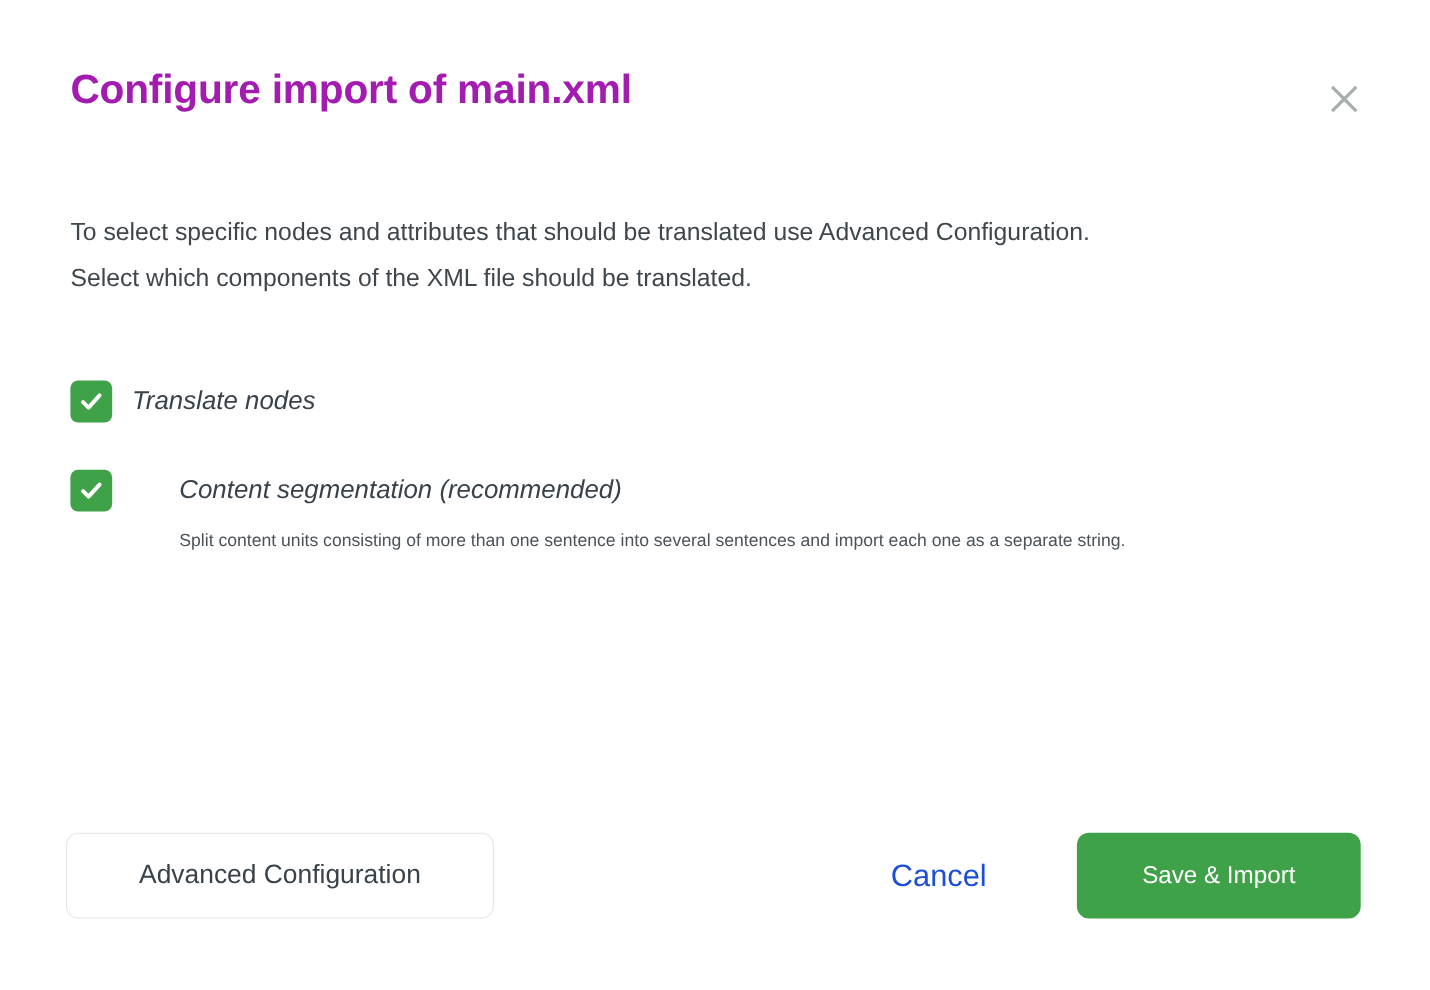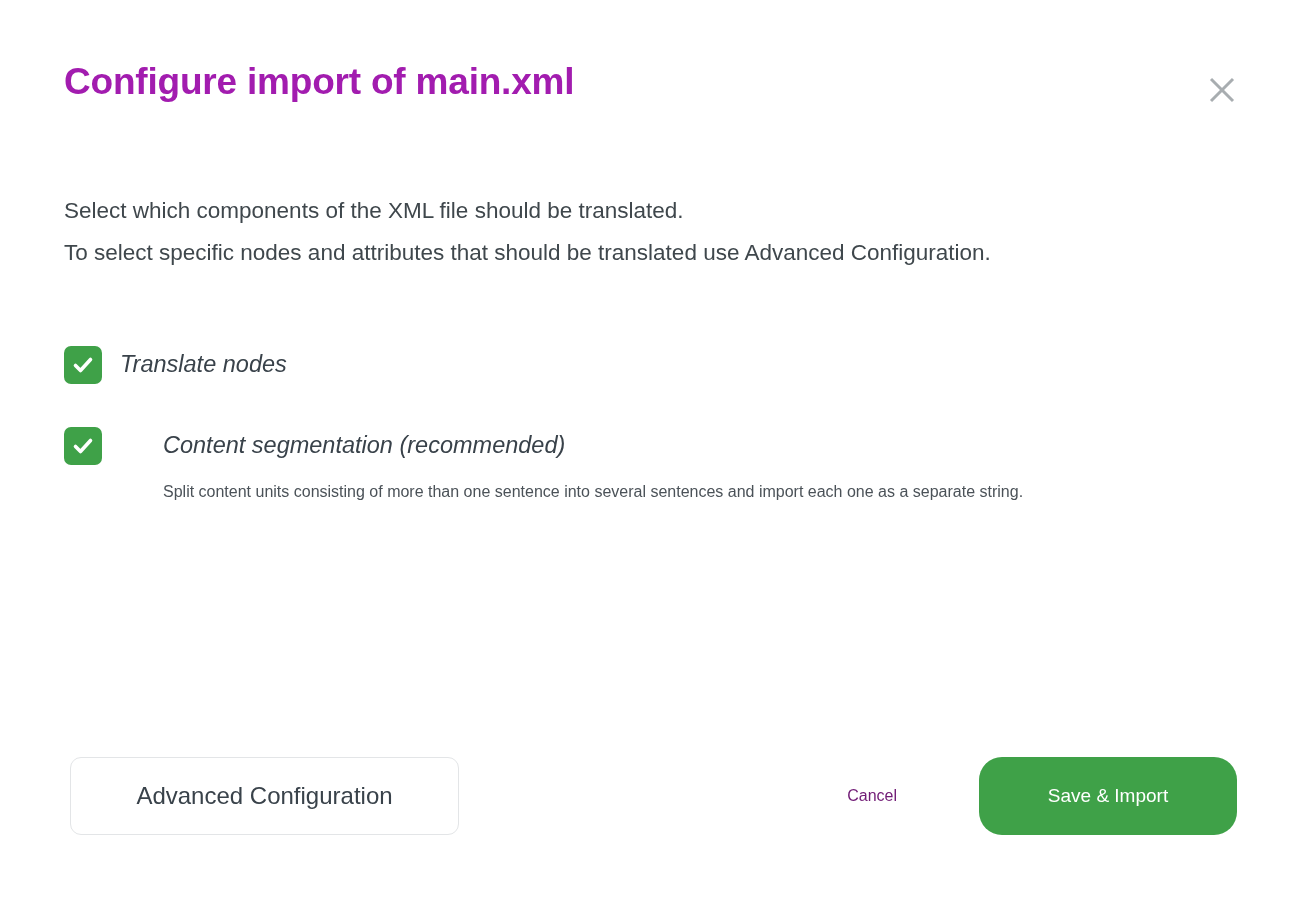"Select which components of the" p { order: before "To select specific nodes and" -> after "To select specific nodes and" }
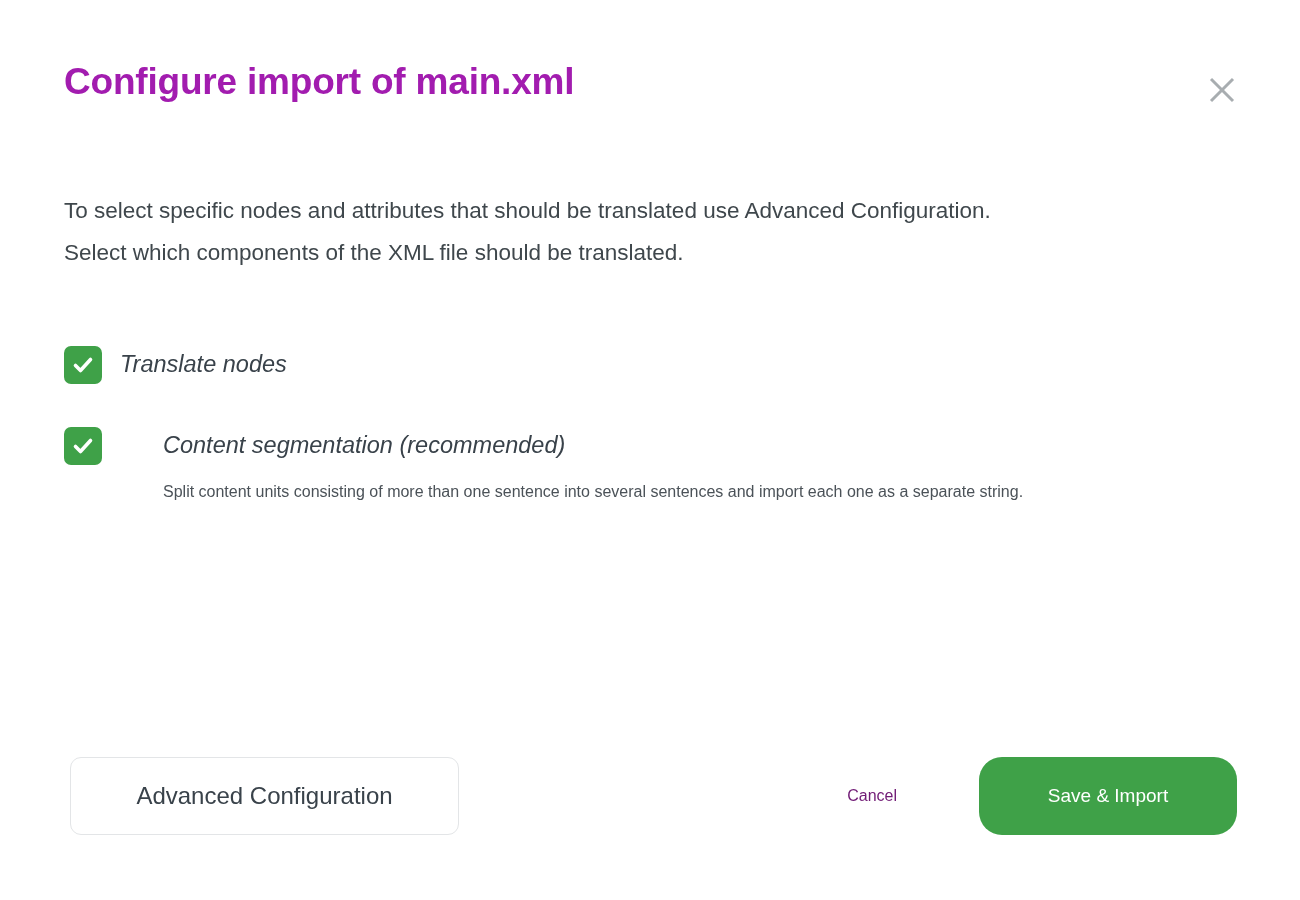"Advanced Configuration" .dialog-footer { left: 70px -> 60px }
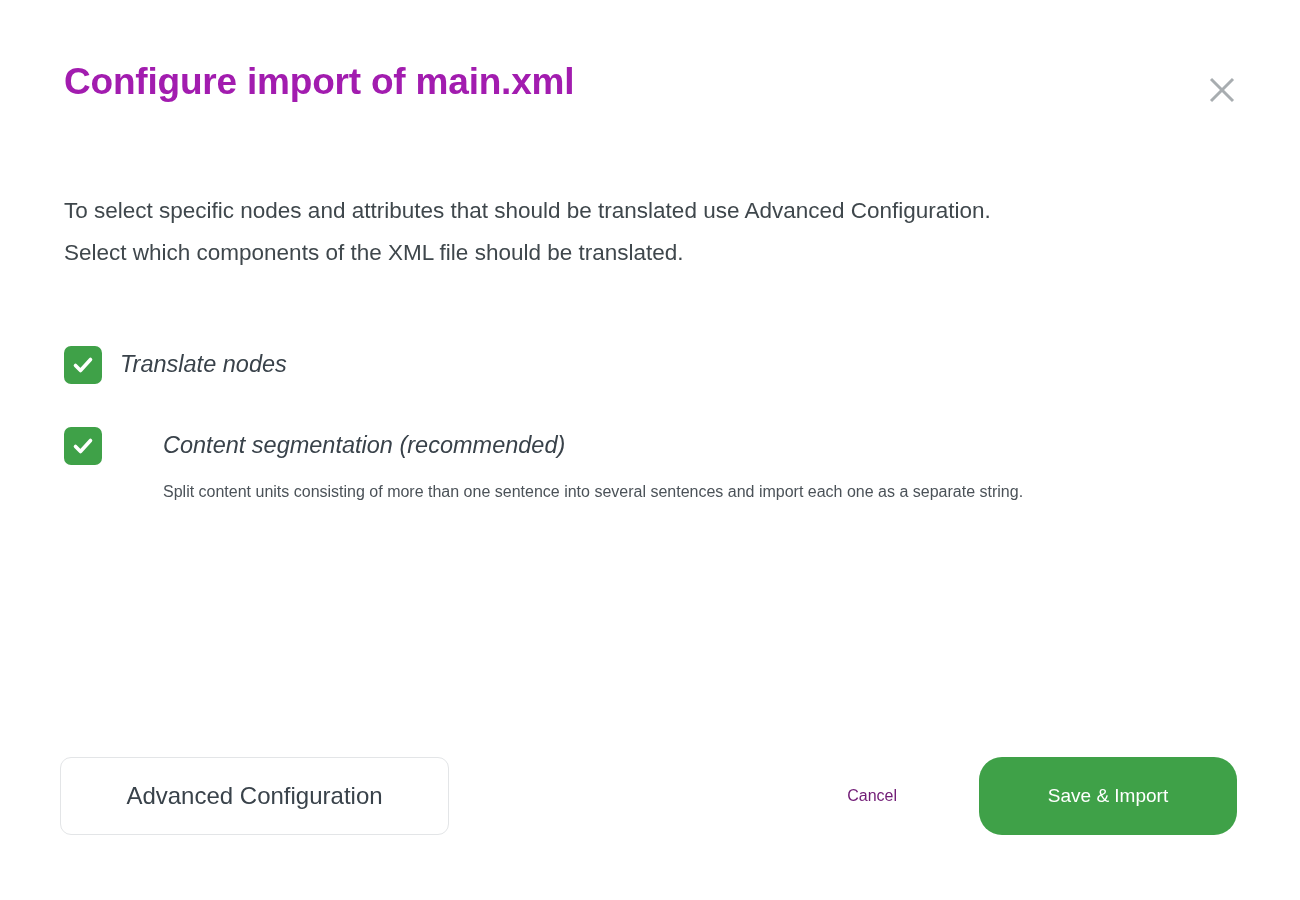"Cancel" .btn-text { color: #701a75 -> #1d4ed8; font-size: 16px -> 28px }
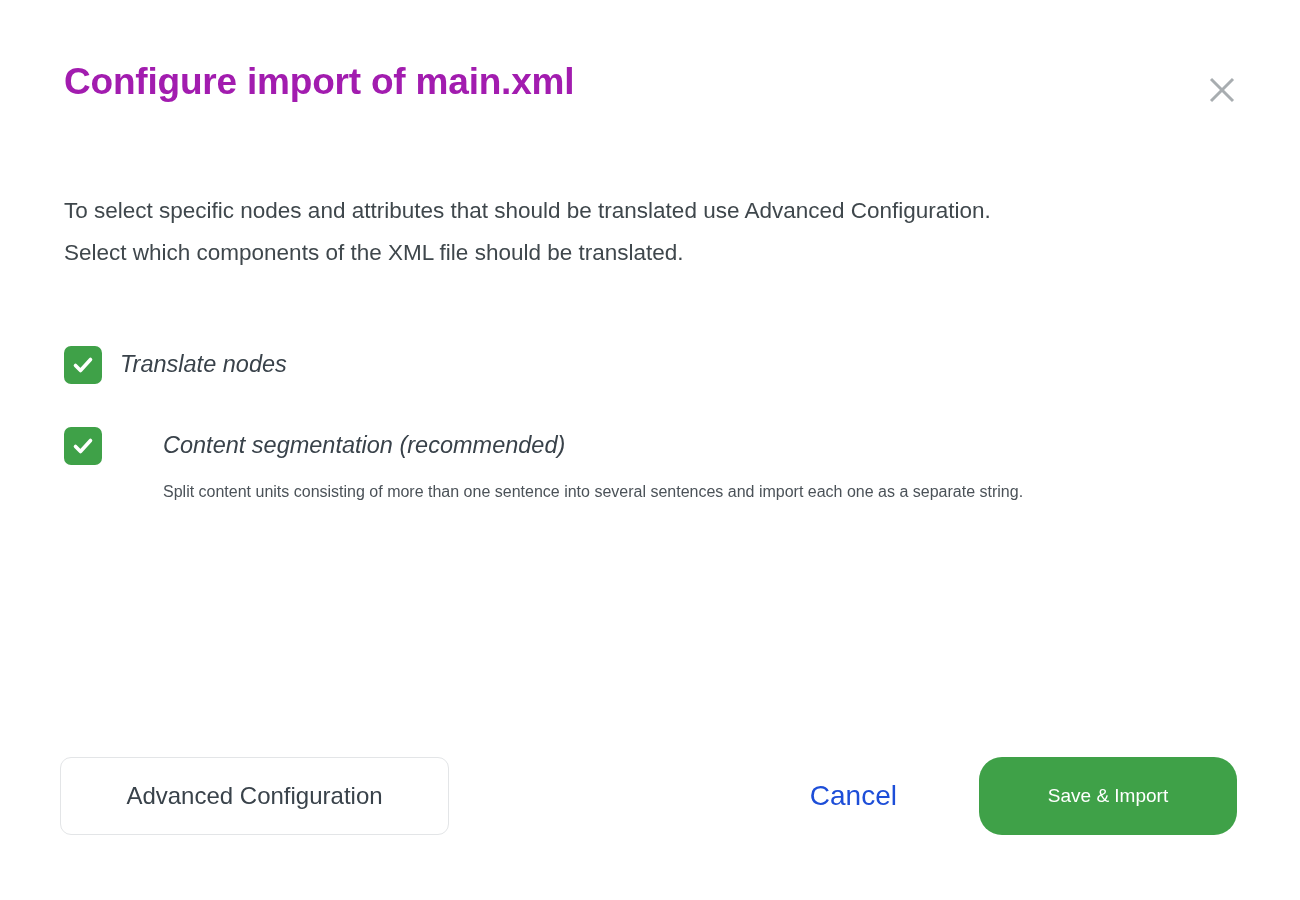"Save & Import" .btn-primary { border-radius: 23px -> 11px; font-size: 19px -> 22px }
